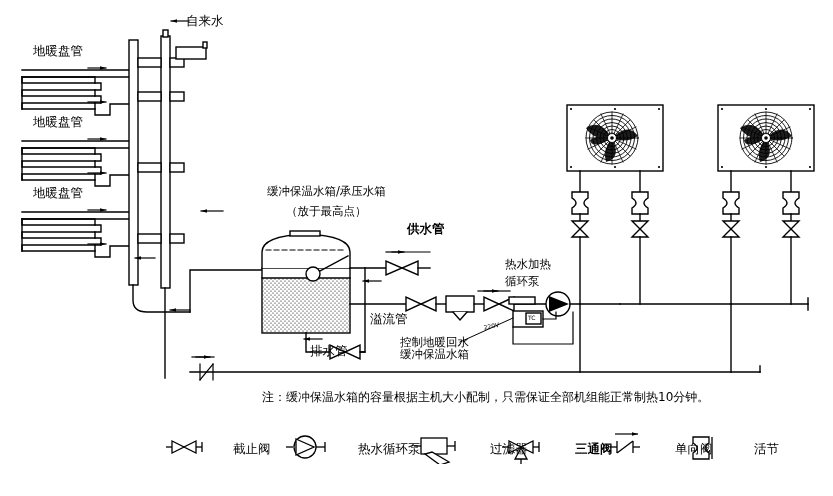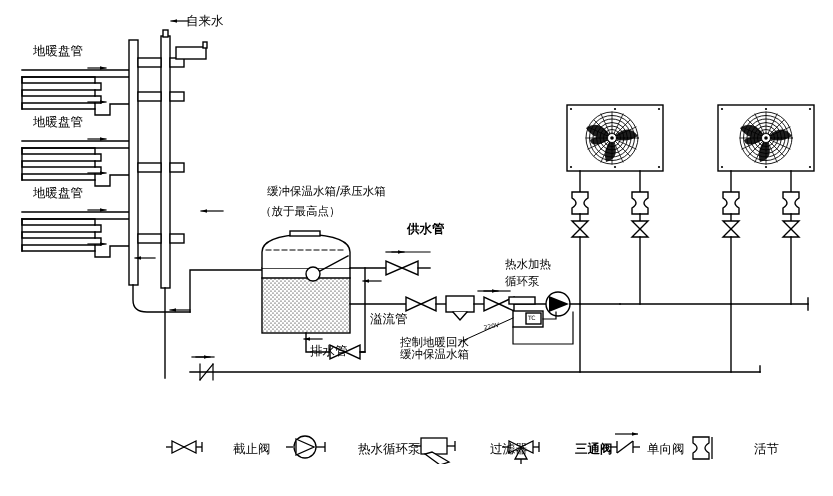"（放于最高点）" div.lbl { left: 260px -> 286px }
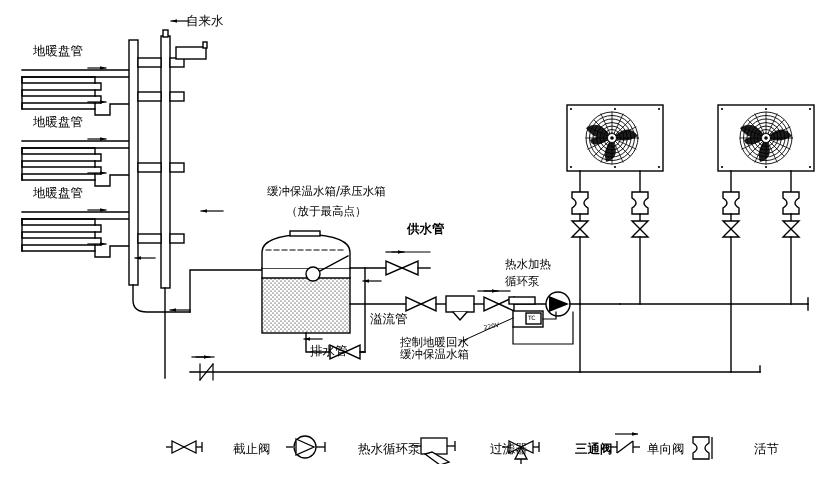"注：缓冲保温水箱的容量根据主机大小配制，只需保证全部机组能正常制热10分钟。" div.note { html: none -> <div>注：缓冲保温水箱的容量根据主机大小配制，只需保证全部机组能正常制热10分钟。</div> }
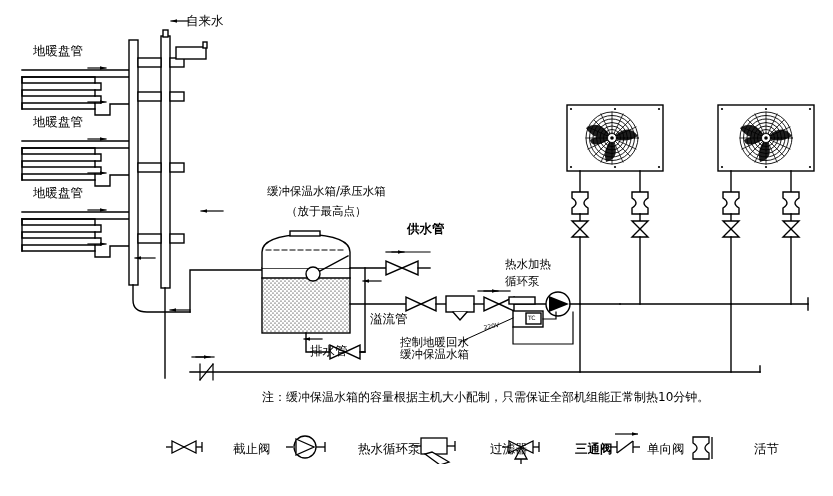"单向阀" div.legend-text { left: 620px -> 648px }
